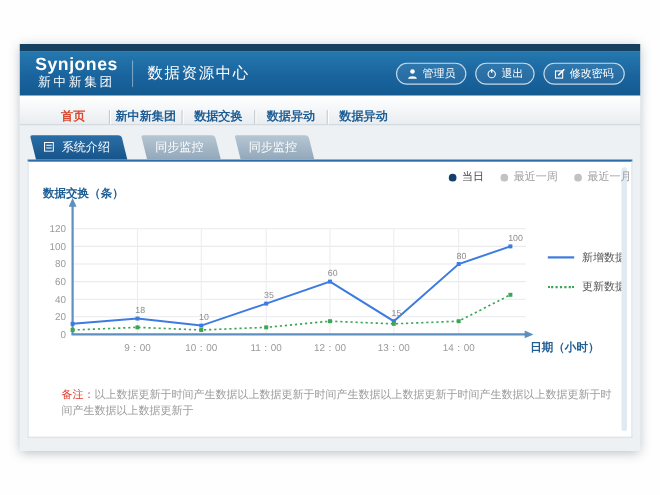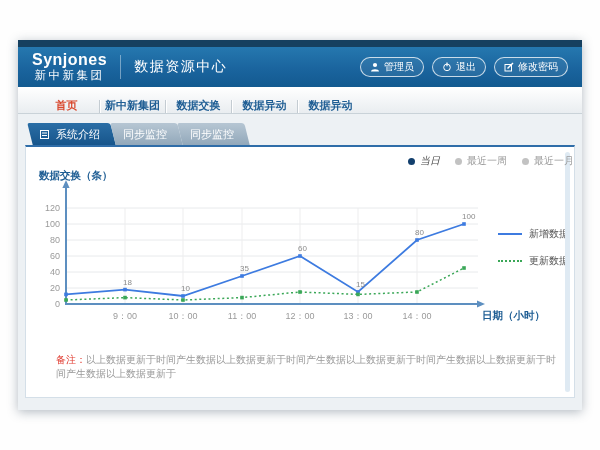"系统介绍" .tabs { gap: 0 -> 18px }
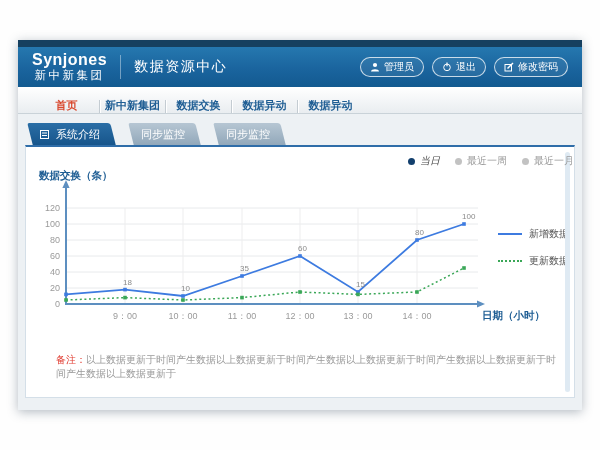"当日" .radio.selected .rlbl { font-style: italic -> none }
